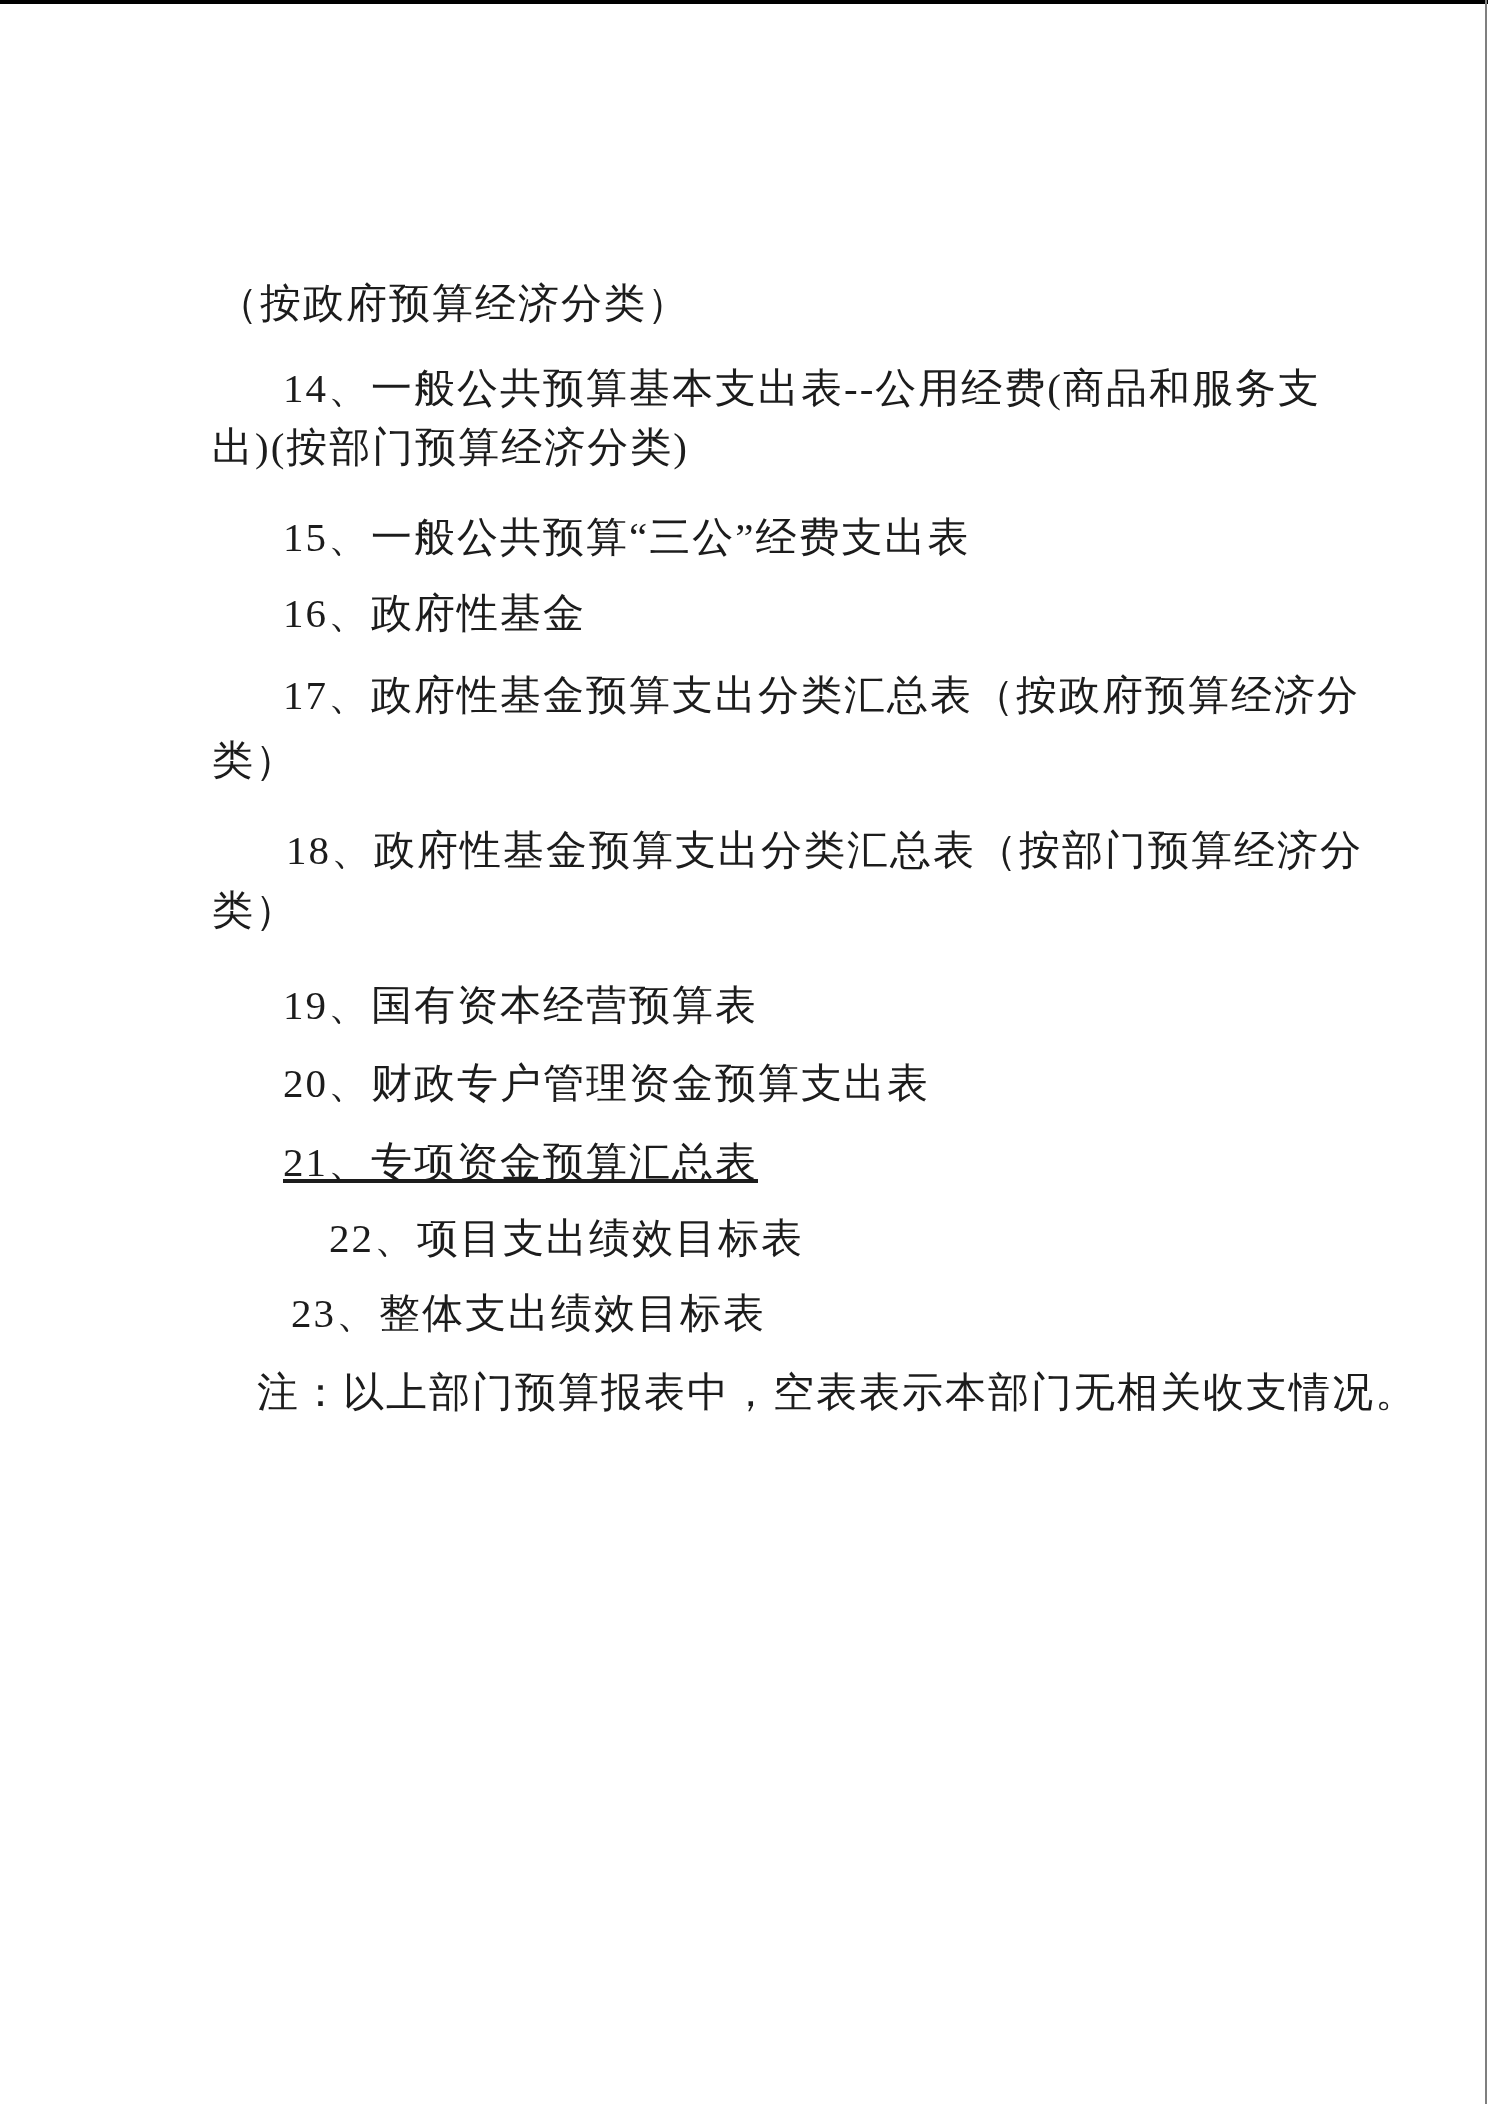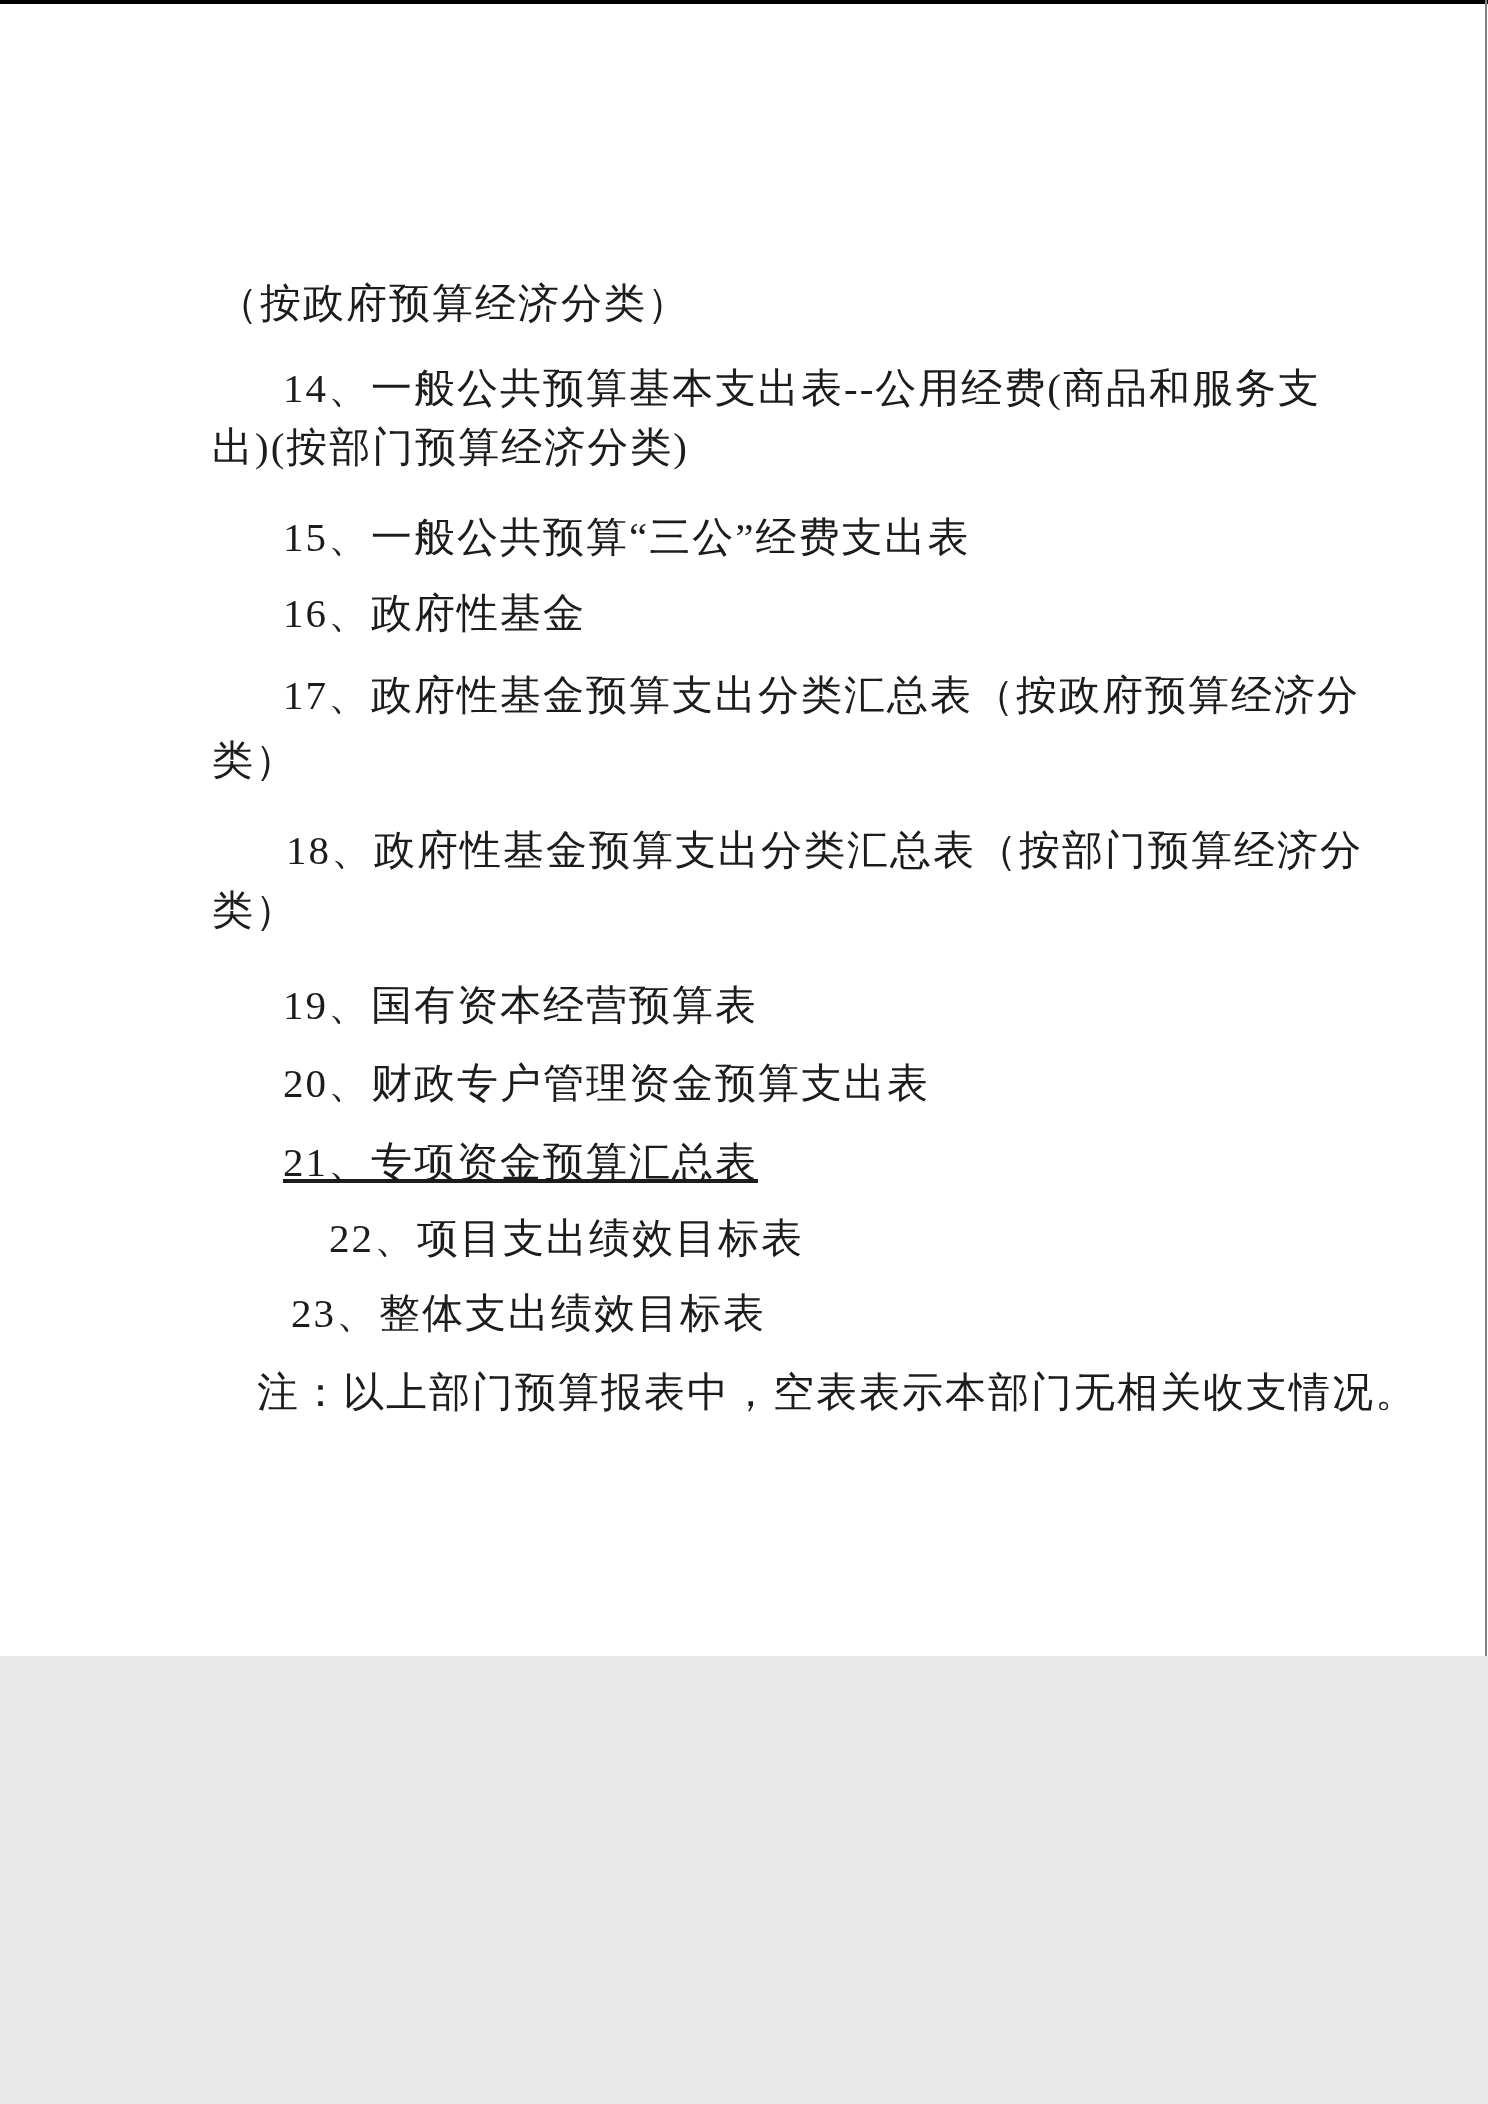"（按政府预算经济分类）" .page { height: 1656px -> 2104px }
